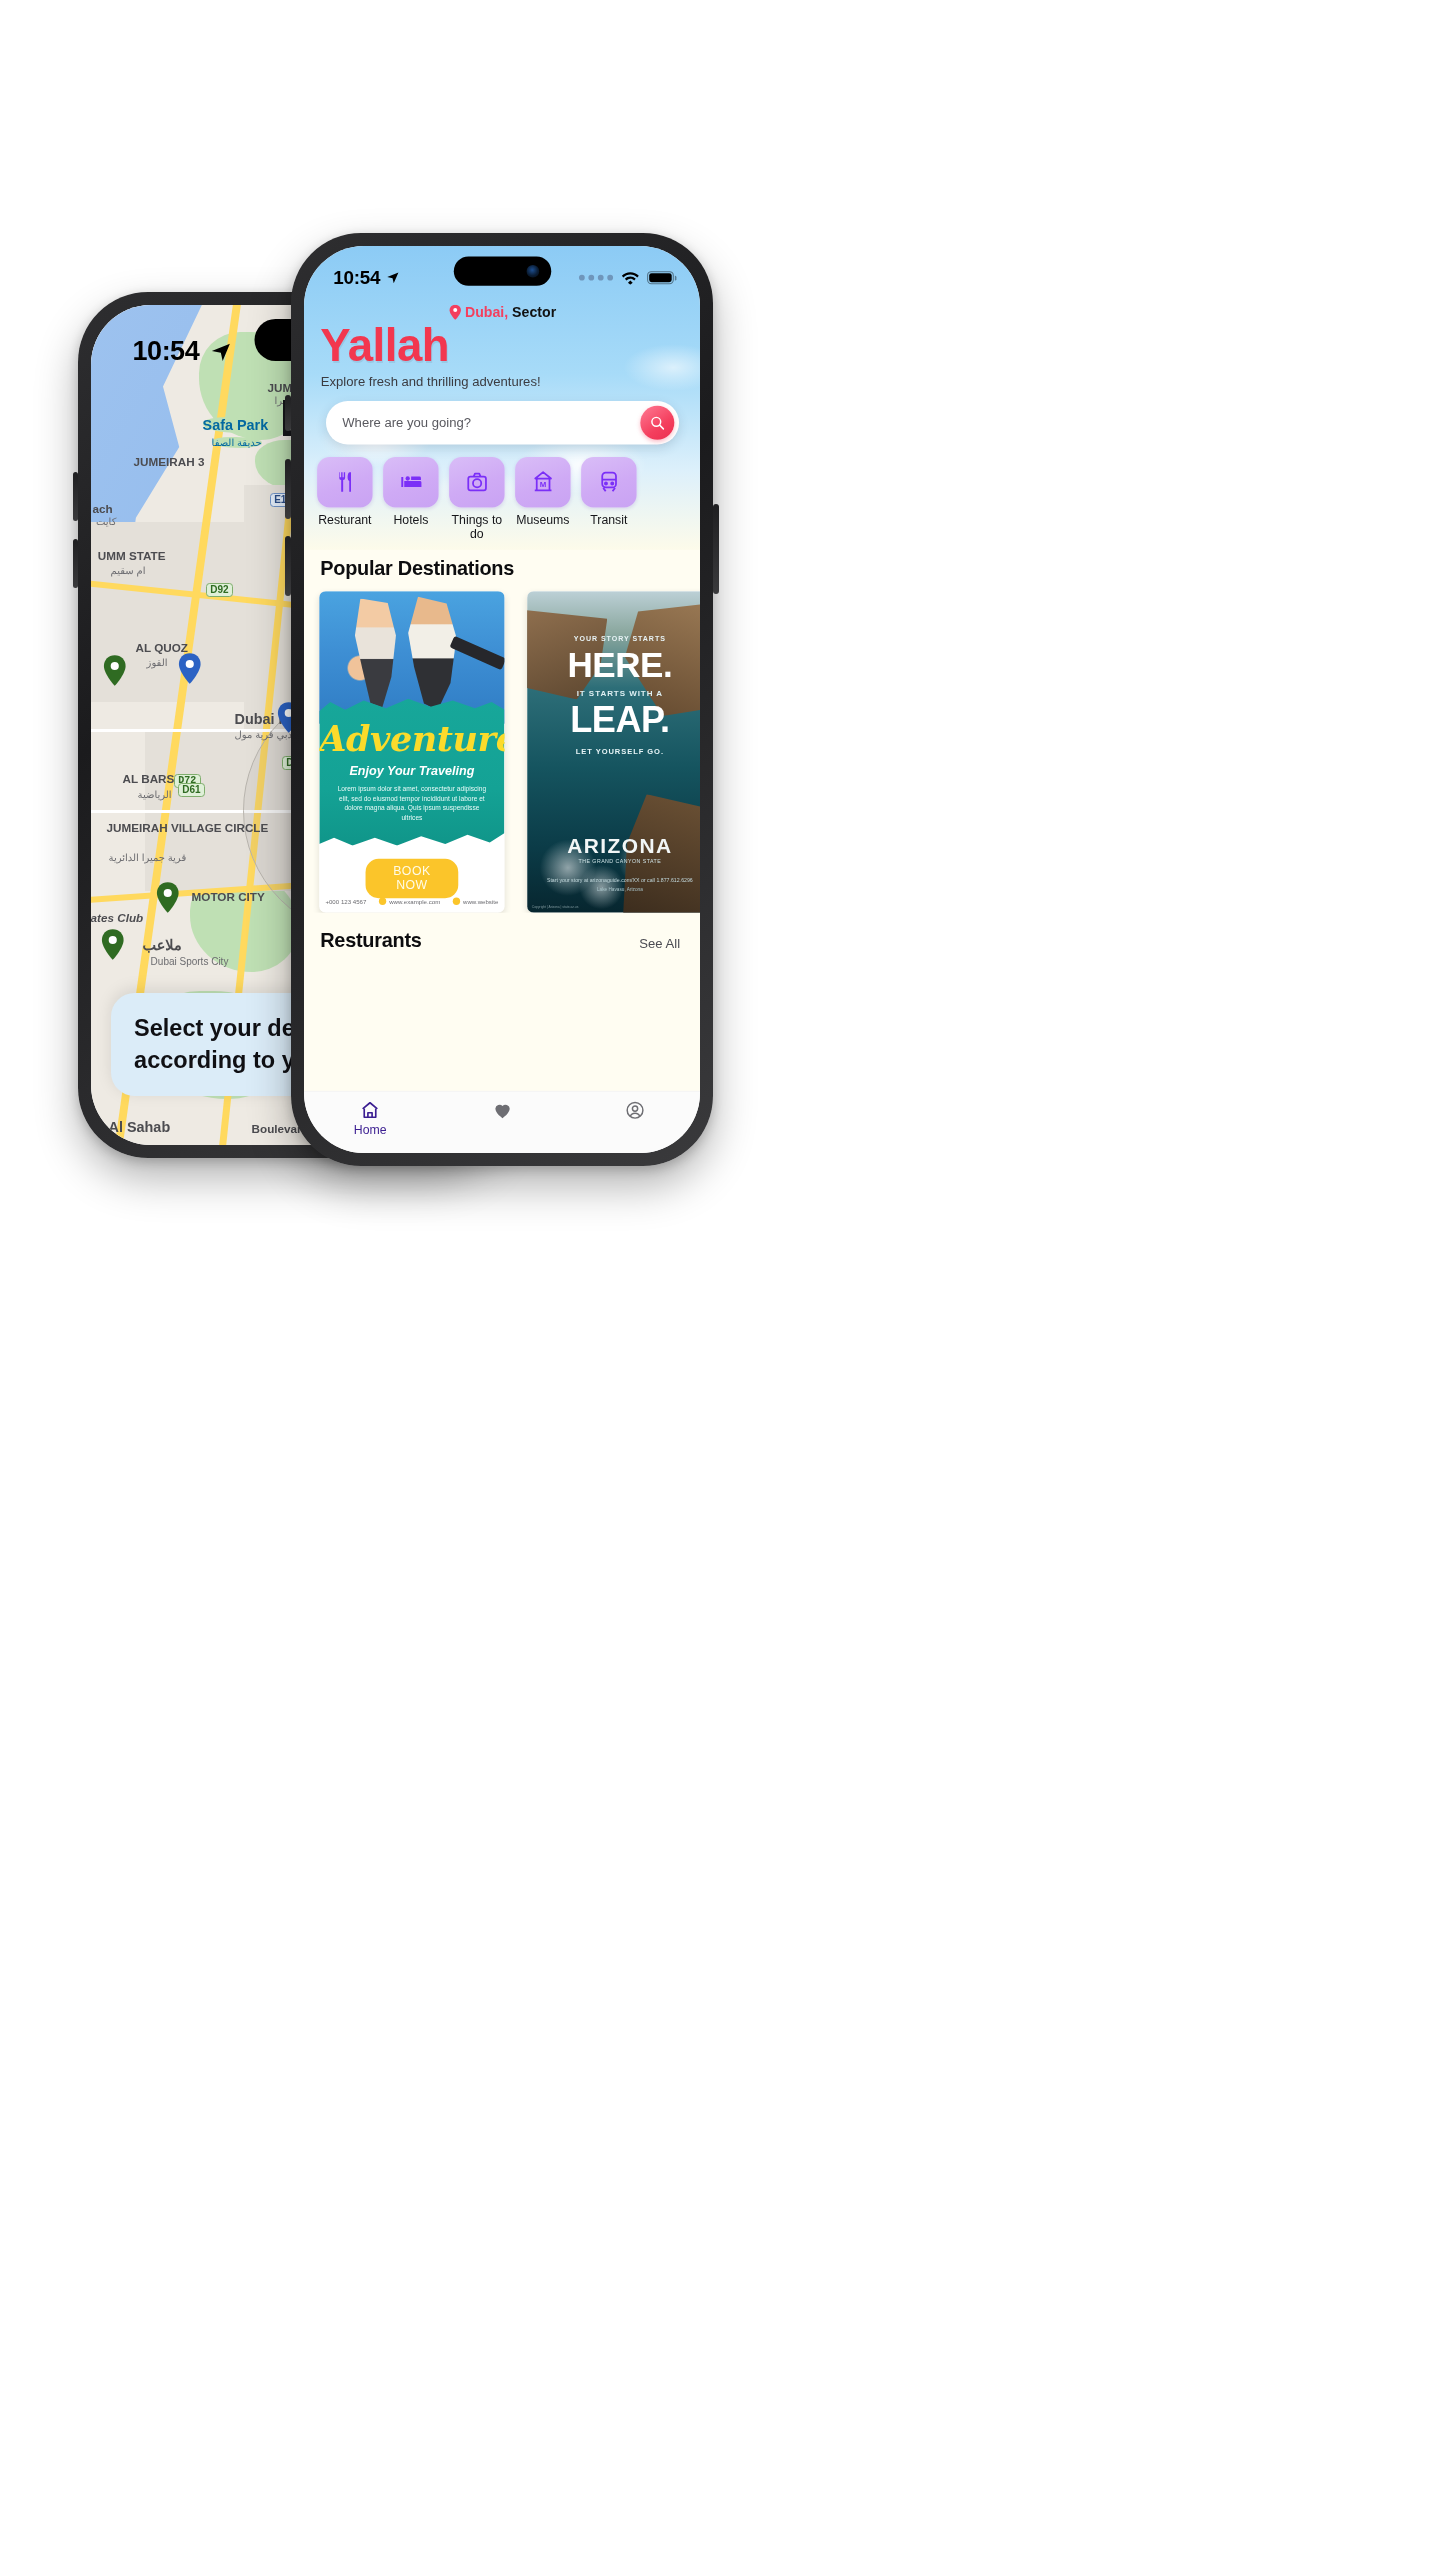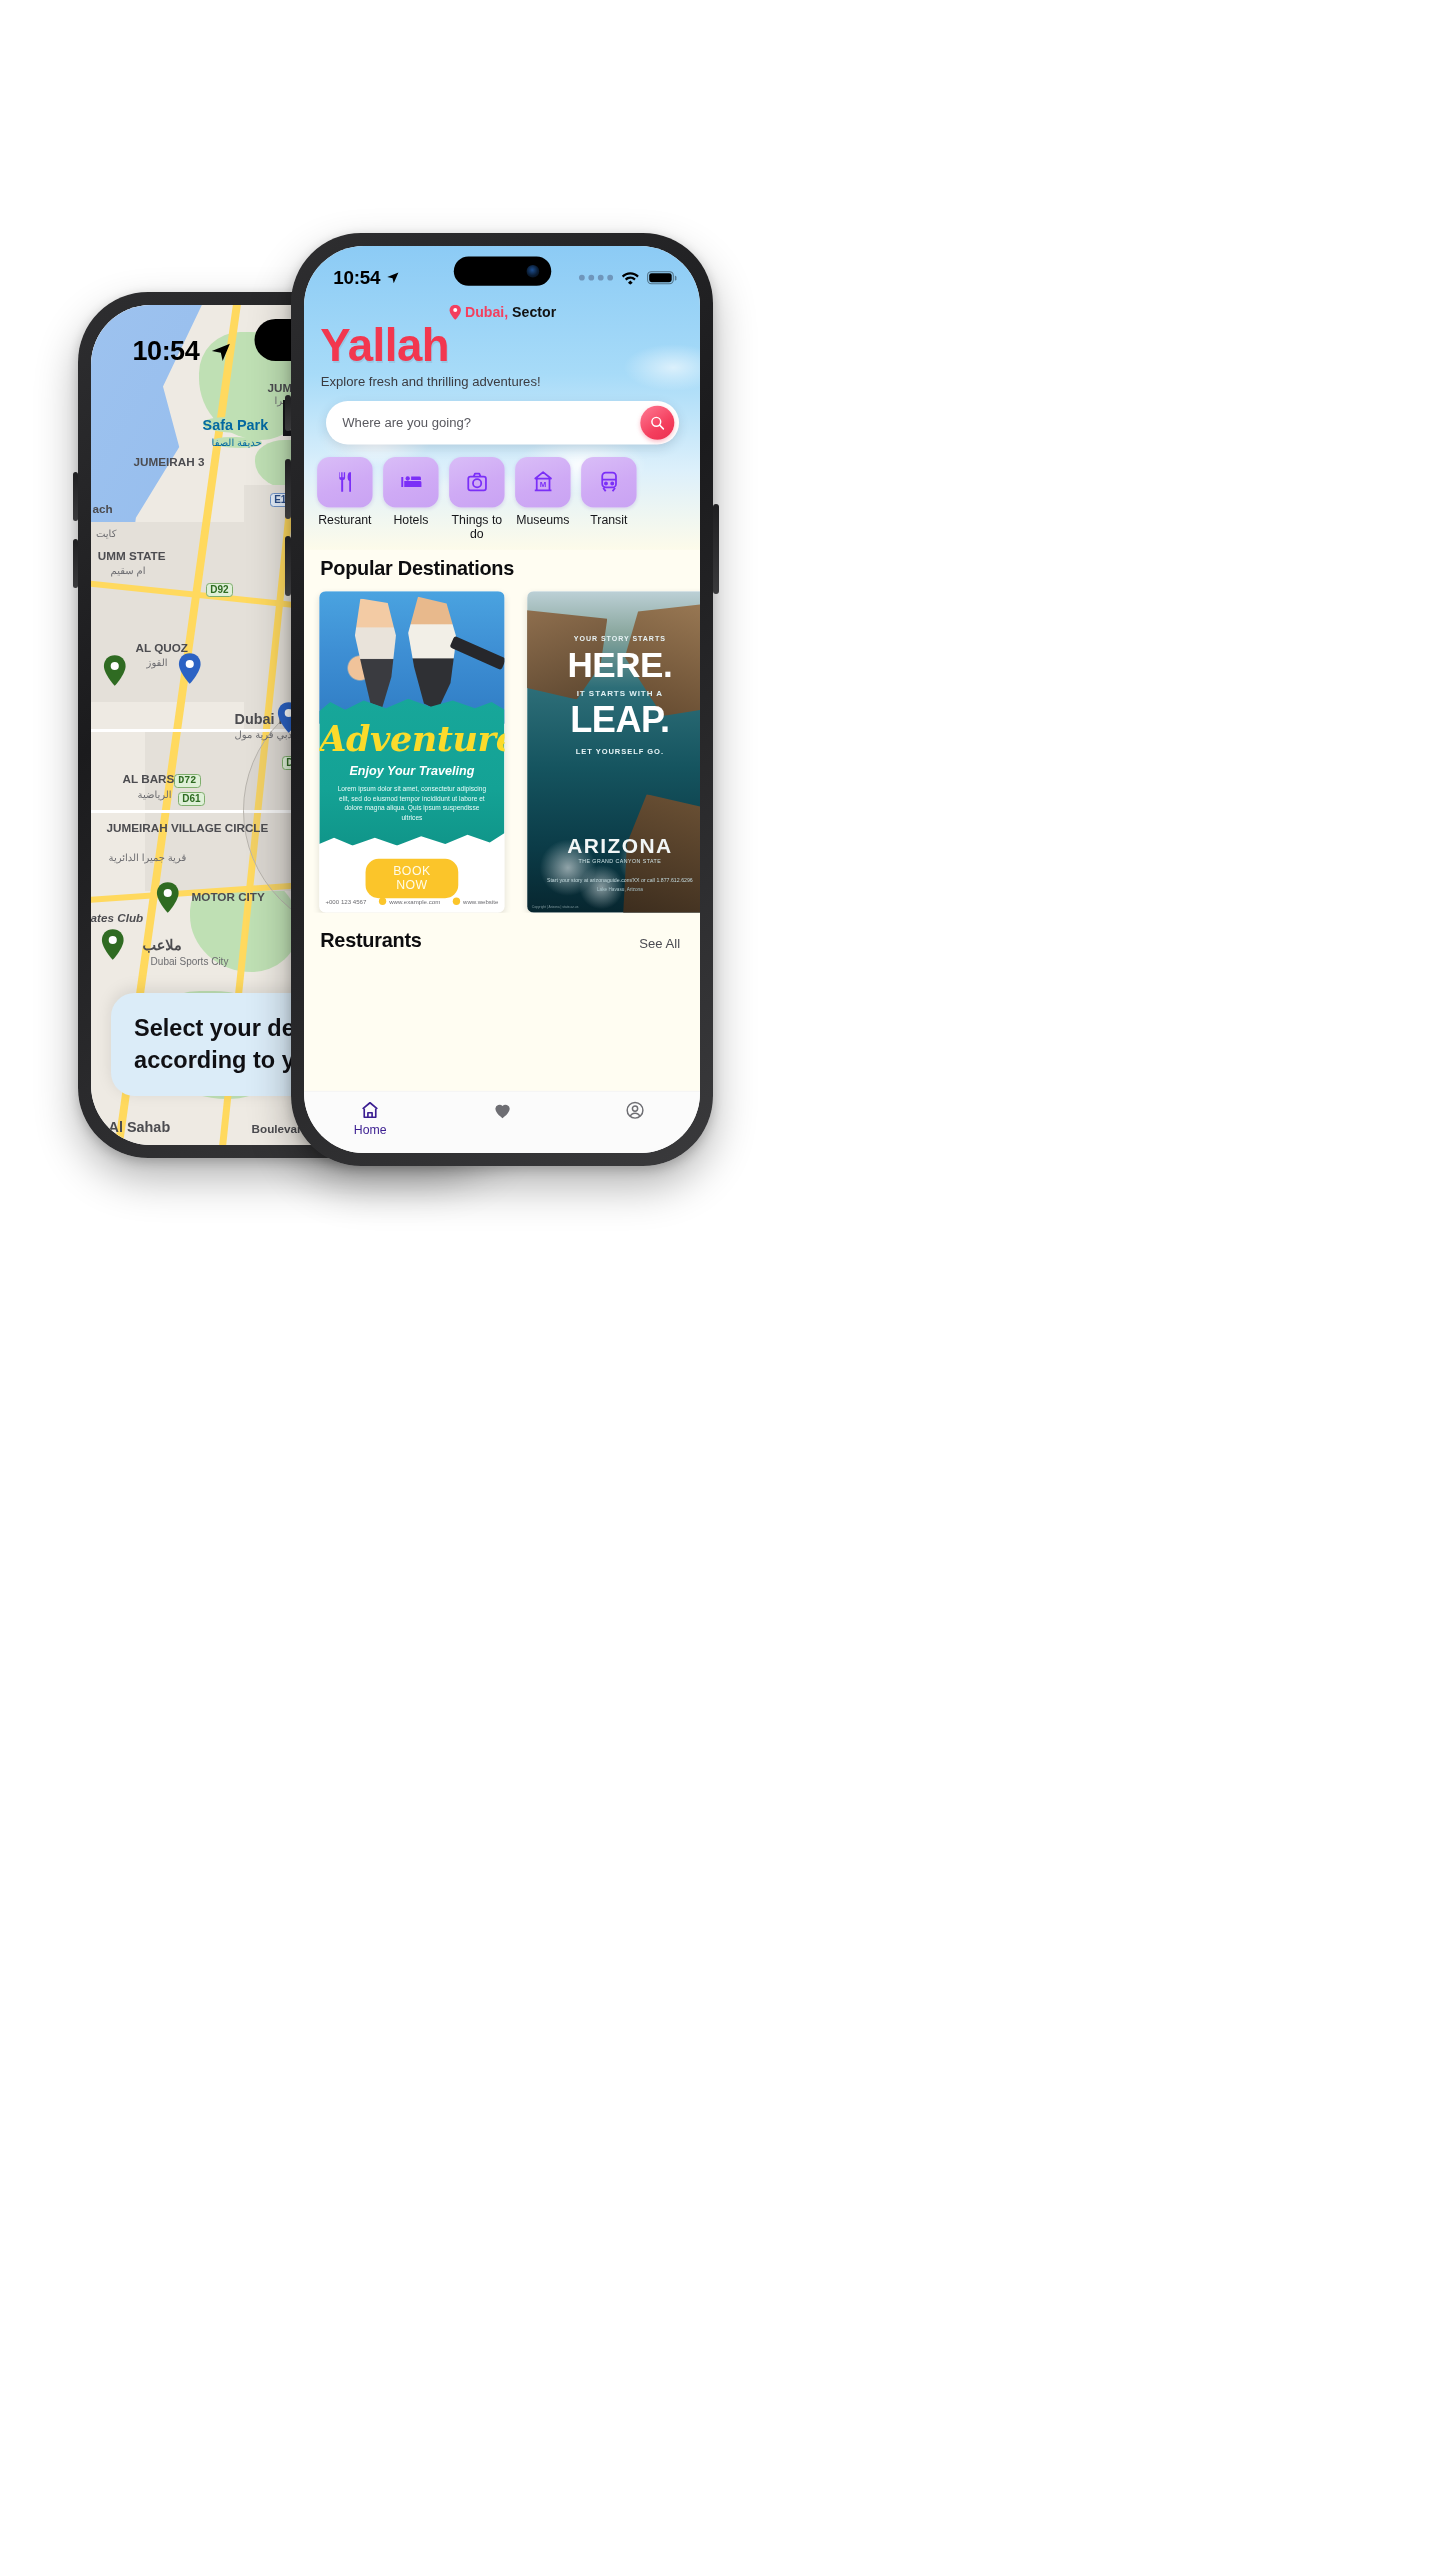"كايت" div.maplabel { margin-top: 12px -> none }
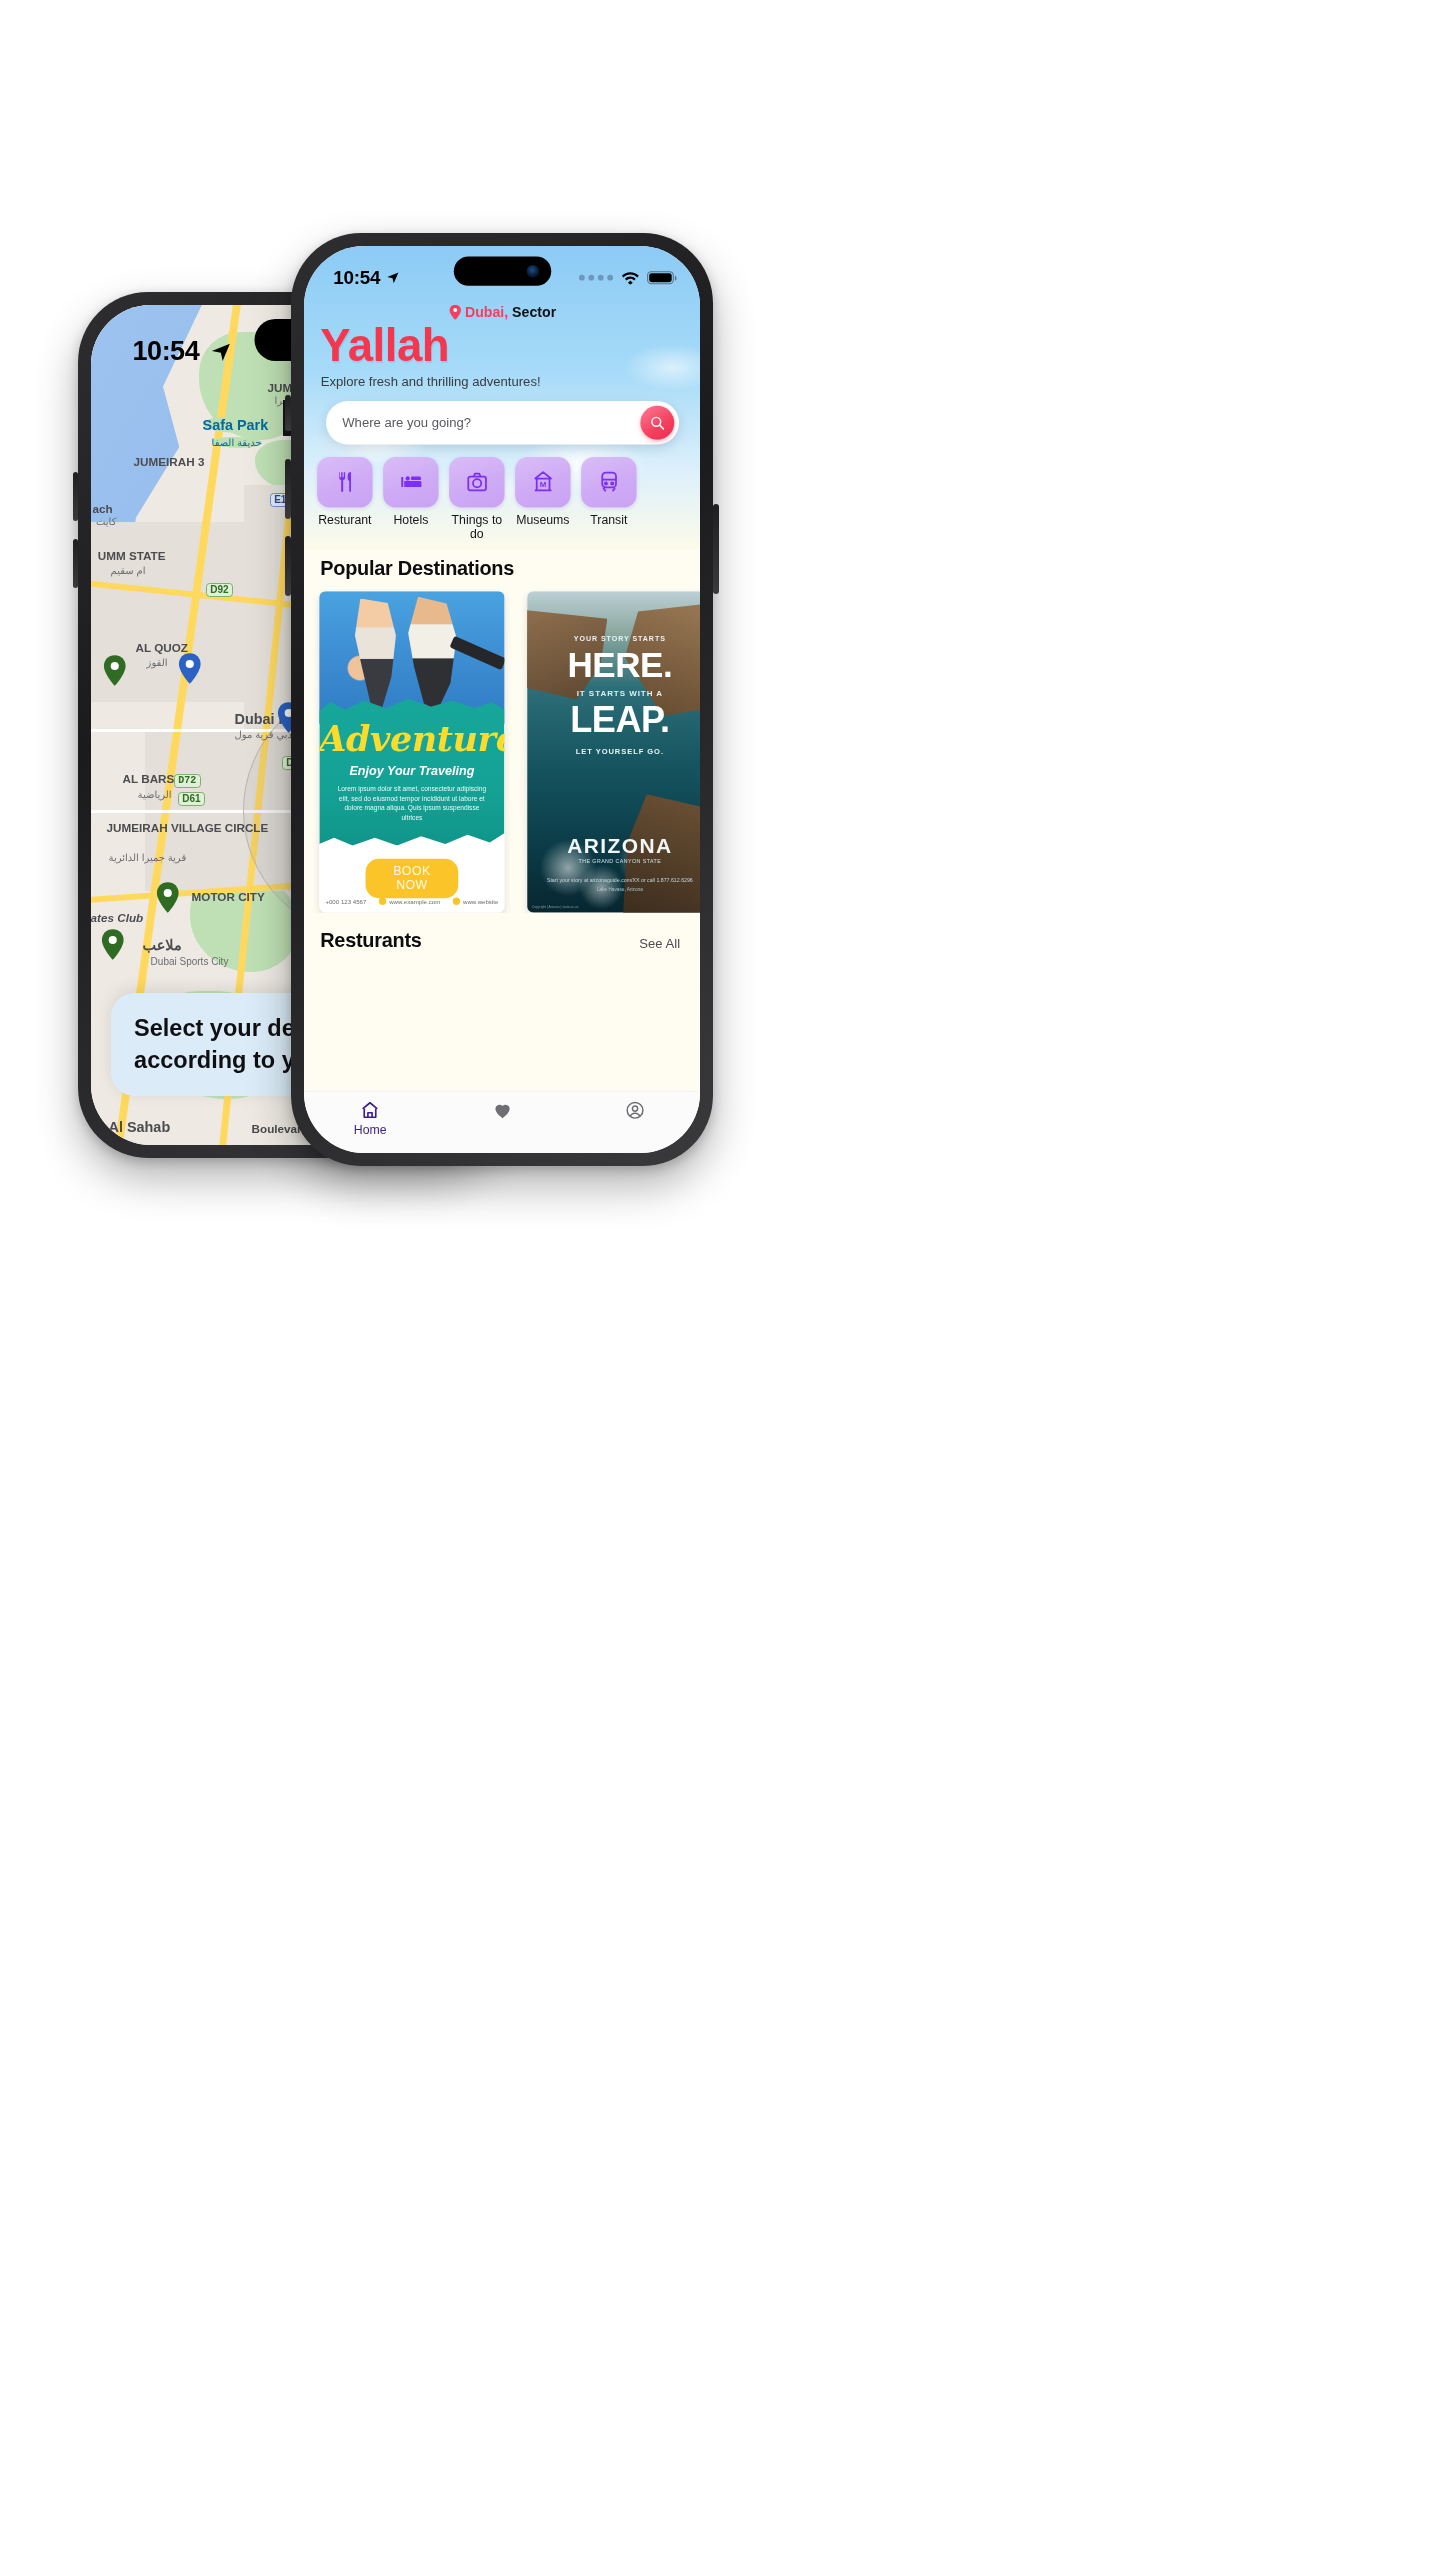"D61" div.shield { margin-top: 9px -> none }
